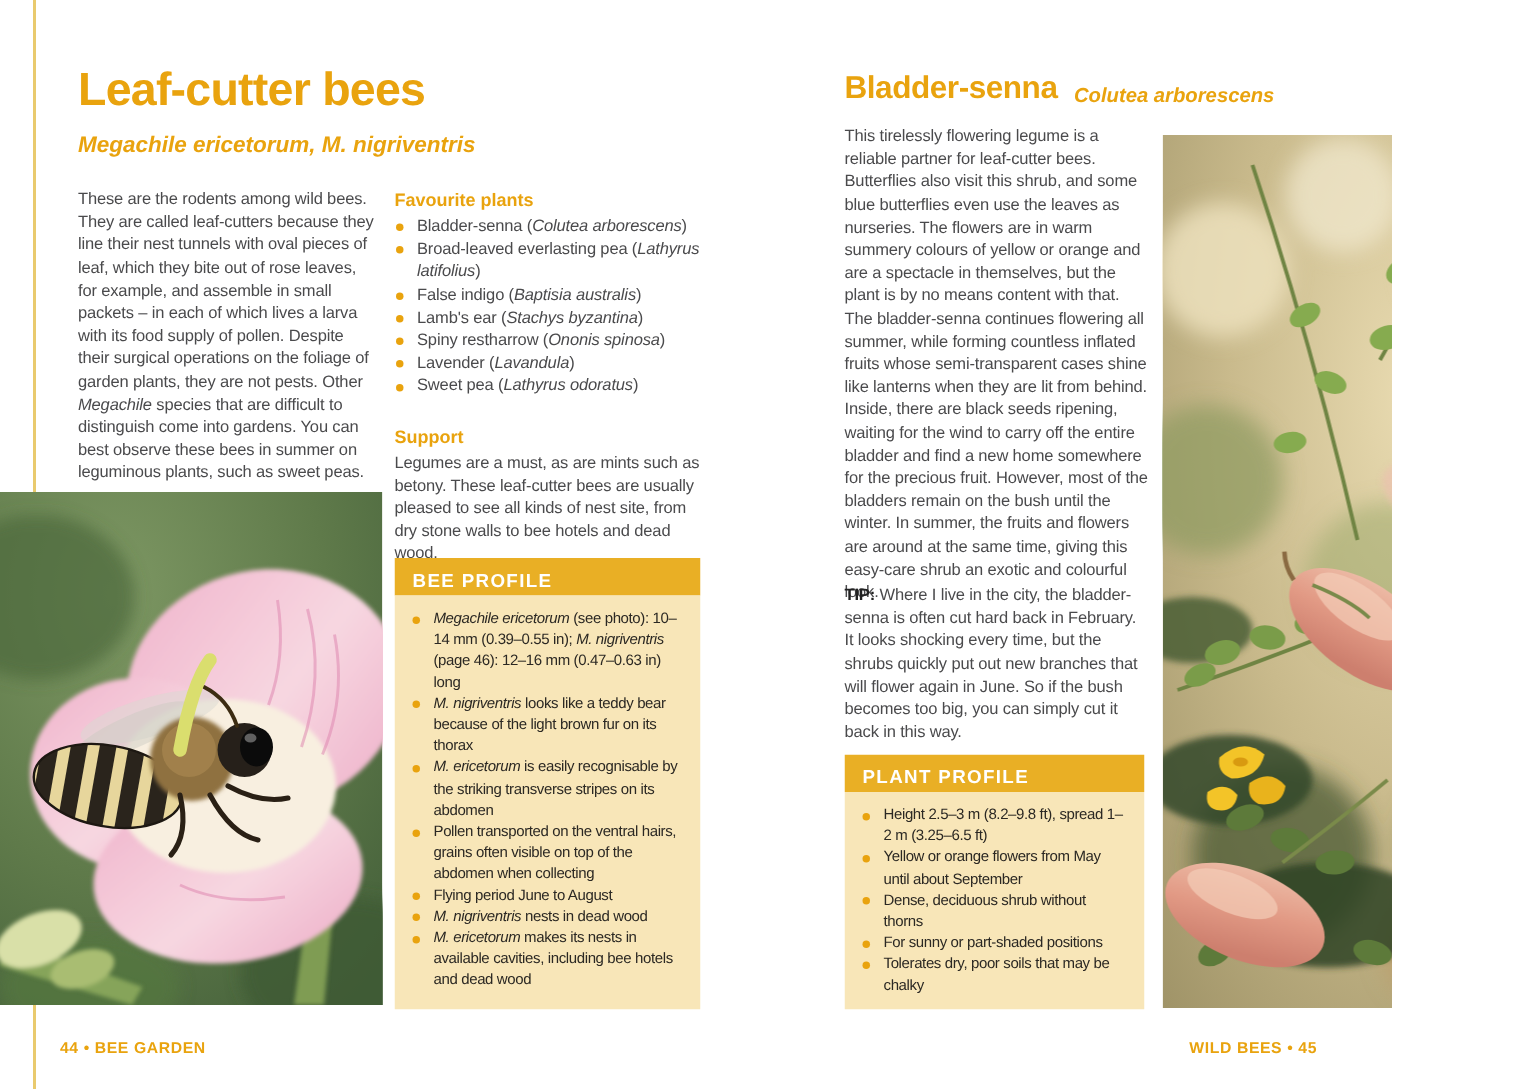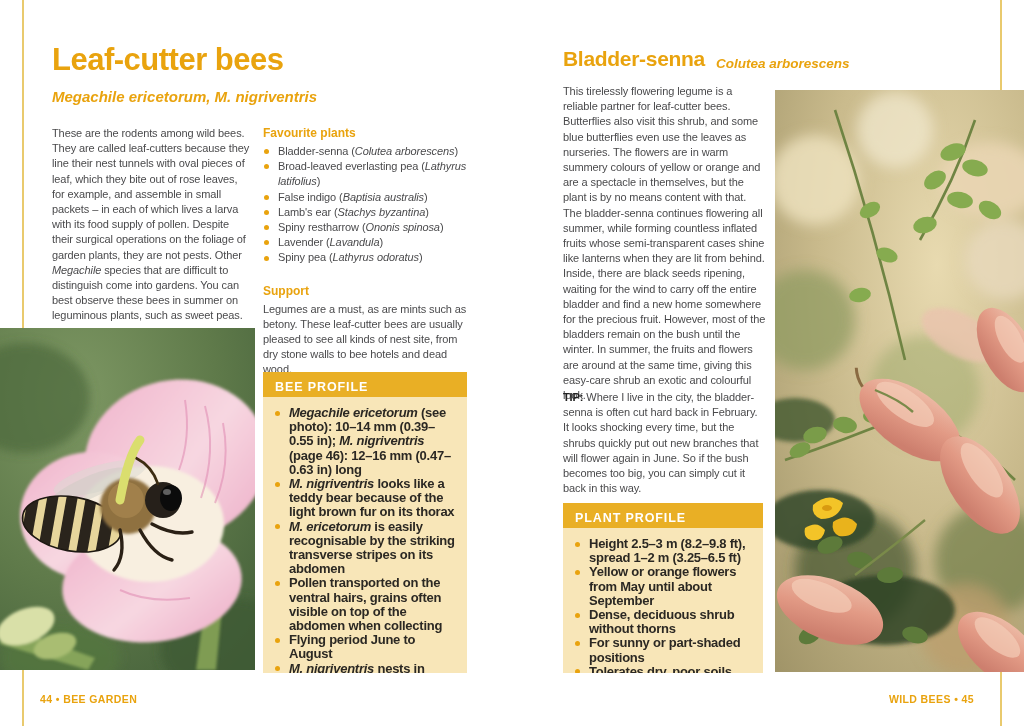"Leaf-cutter bees" .spread { width: 1024px -> 928px }
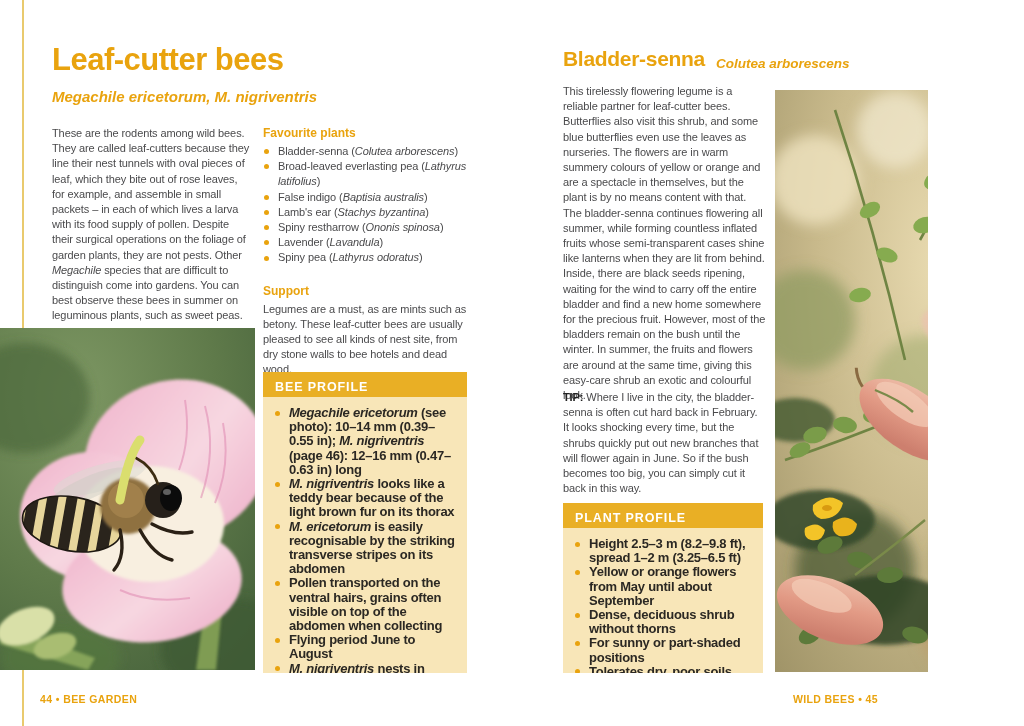"Spiny pea (" span { text: Spiny -> Sweet }
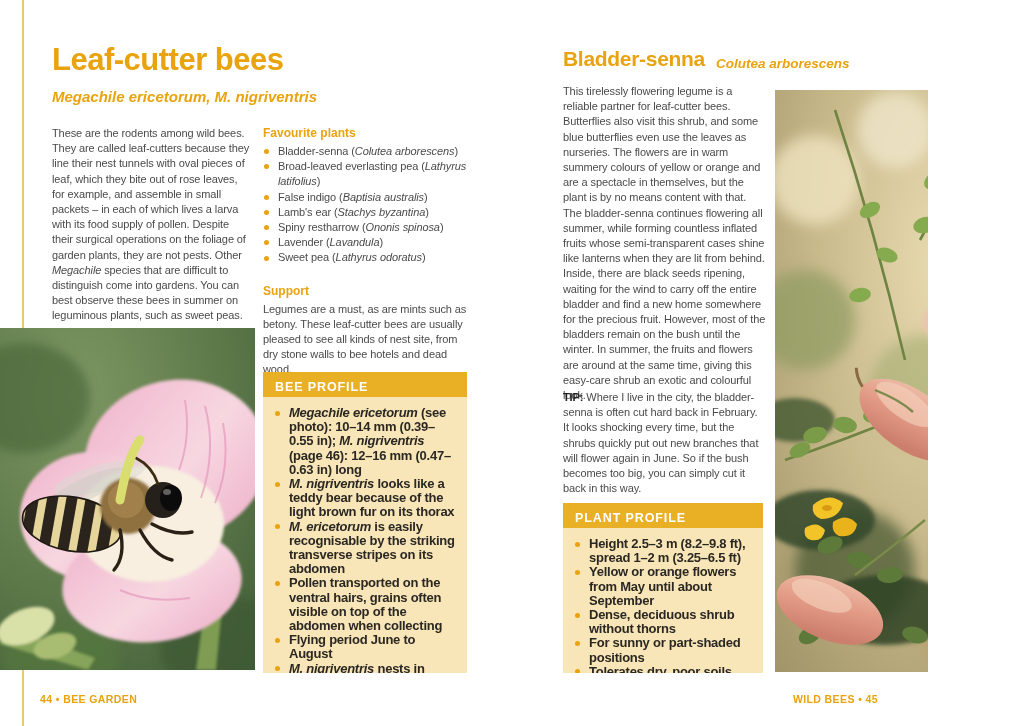"Megachile ericetorum (see photo): 10–14" ul.profile-list li { font-size: 13px -> 10px; font-weight: bold -> normal }
